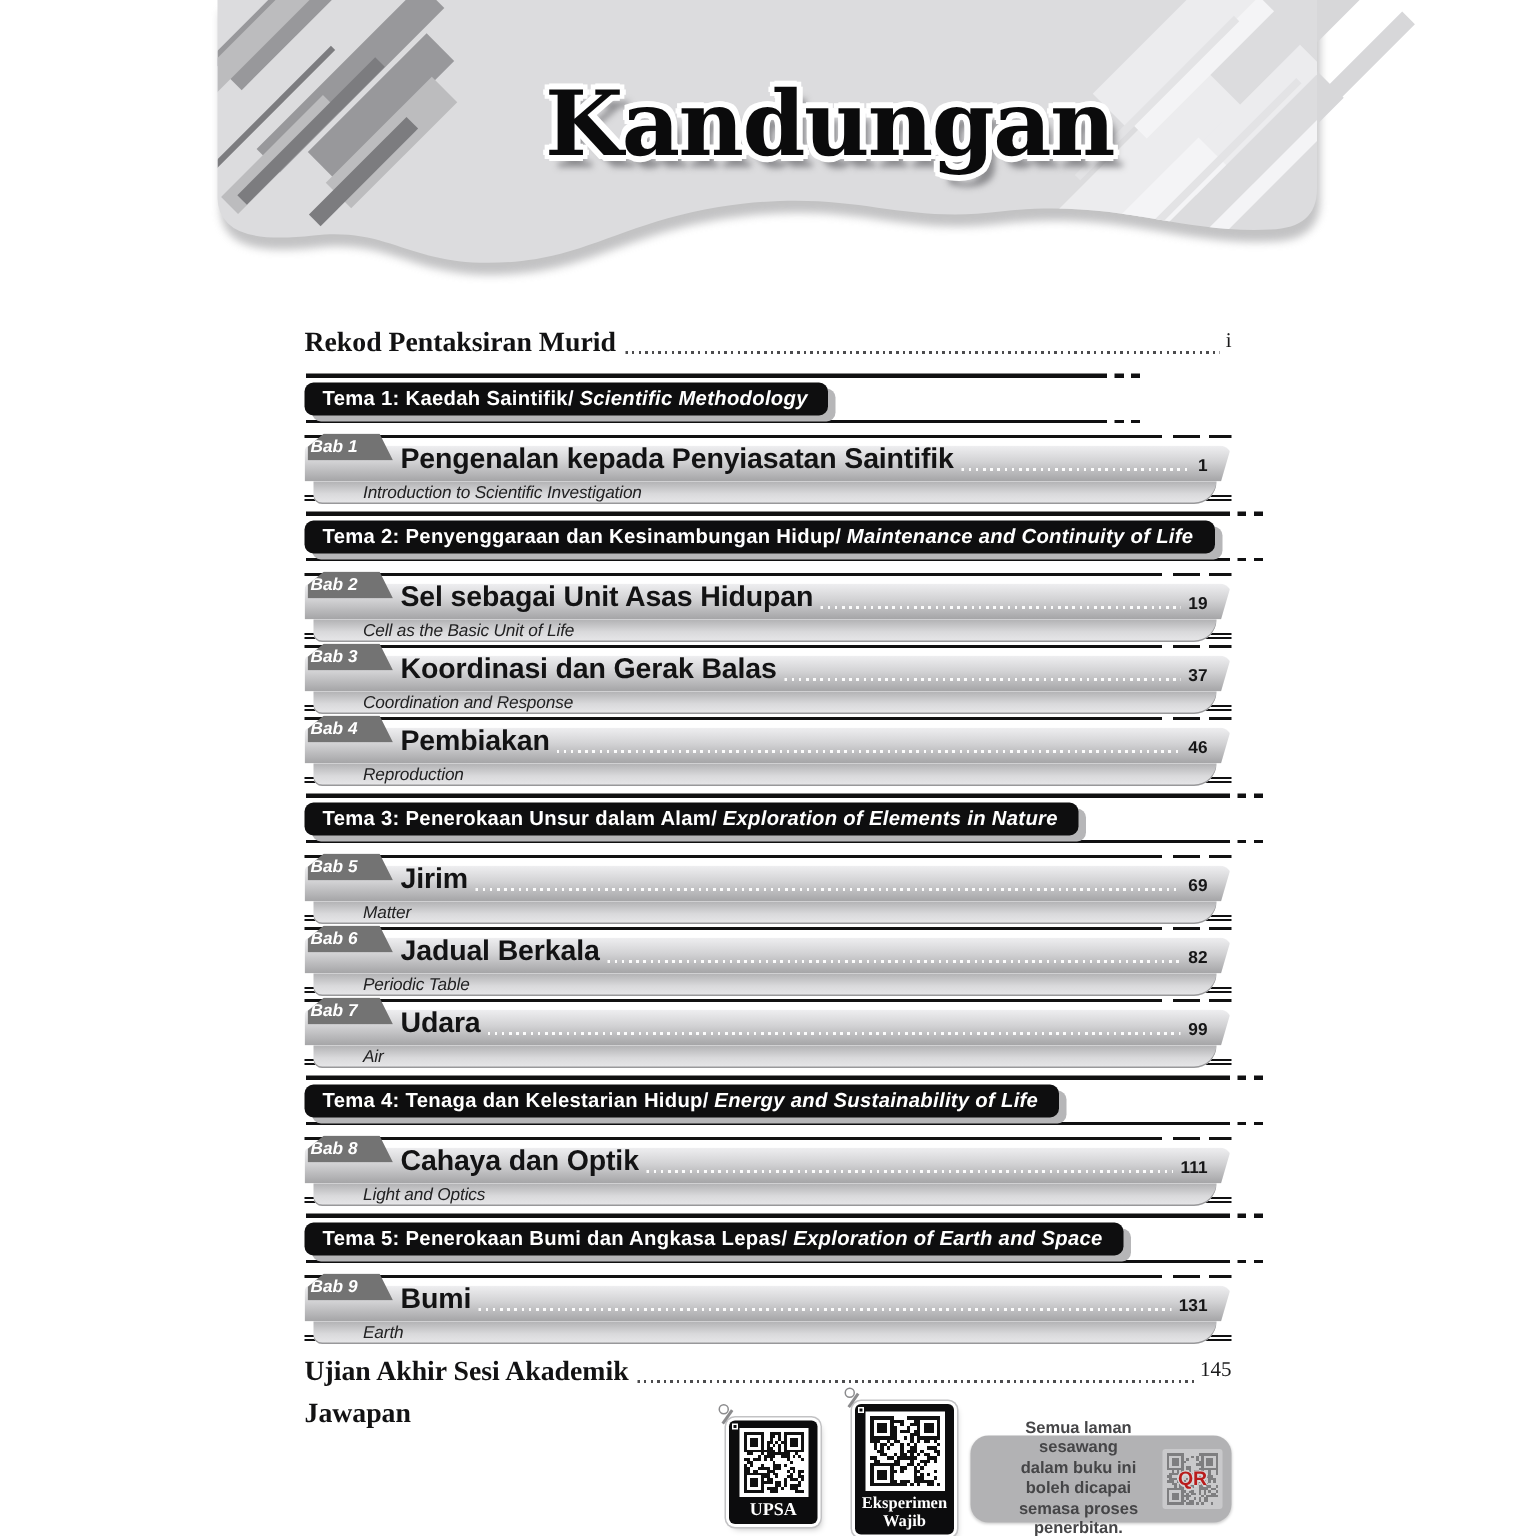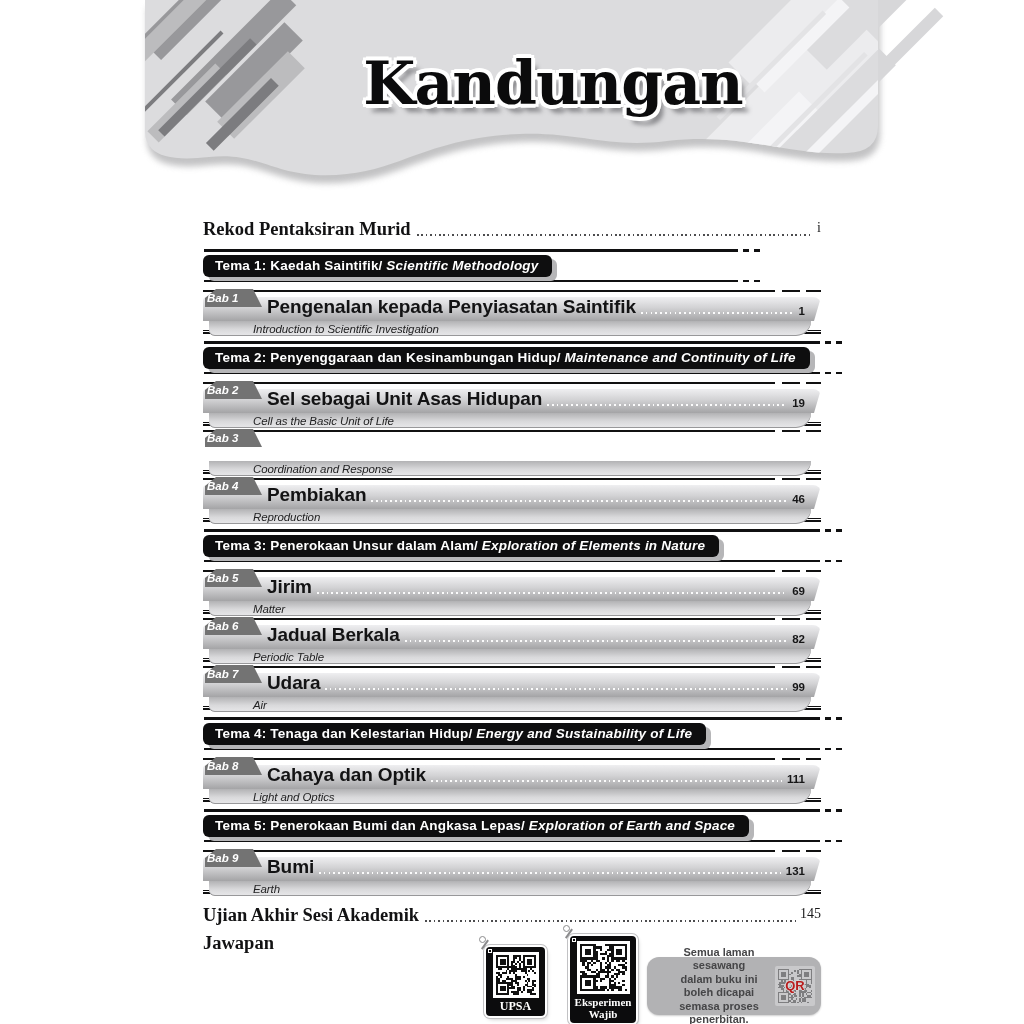"Introduction to Scientific Investigation" .bar-sub { padding-left: 44px -> 33px }
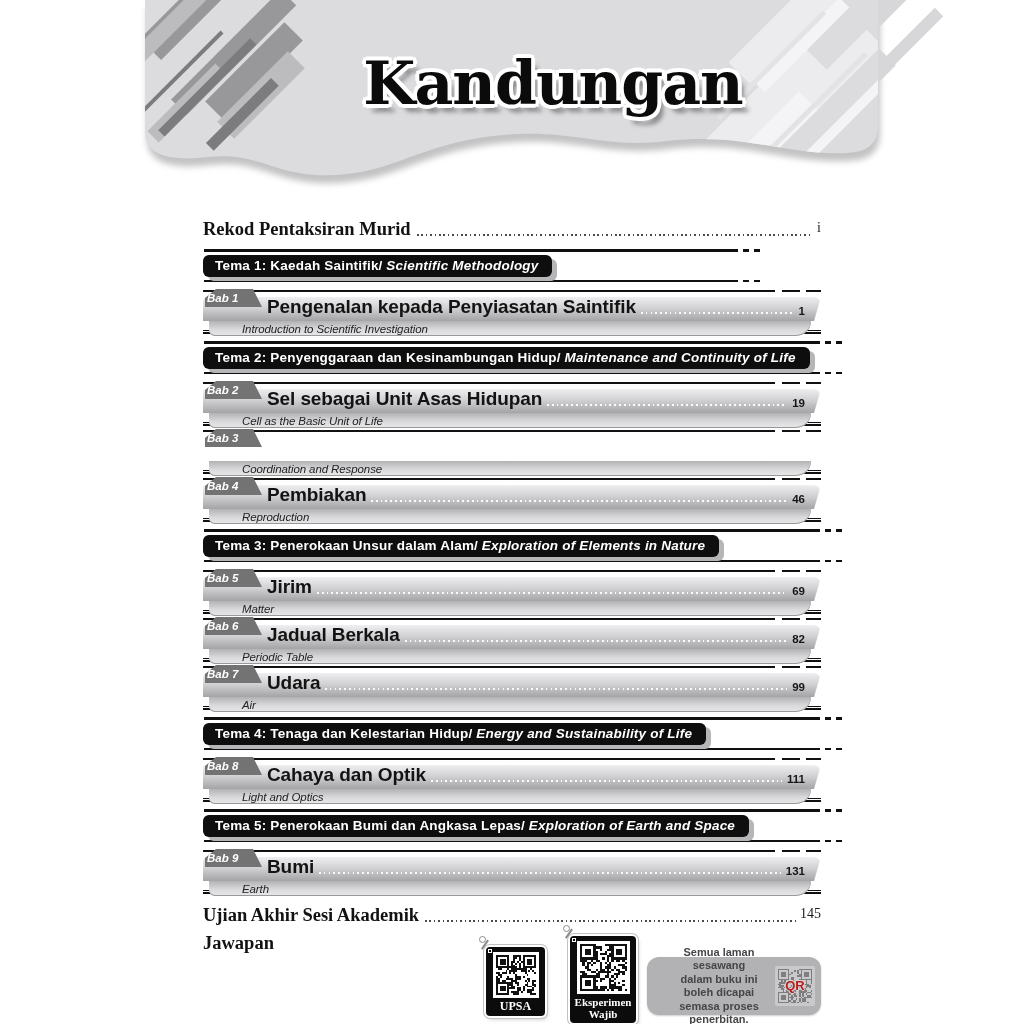"Koordinasi dan Gerak Balas" div.bar-main { html: none -> <div> <span>Koordinasi dan Gerak Balas</span> <span></span> <span>37</span> </div> }
